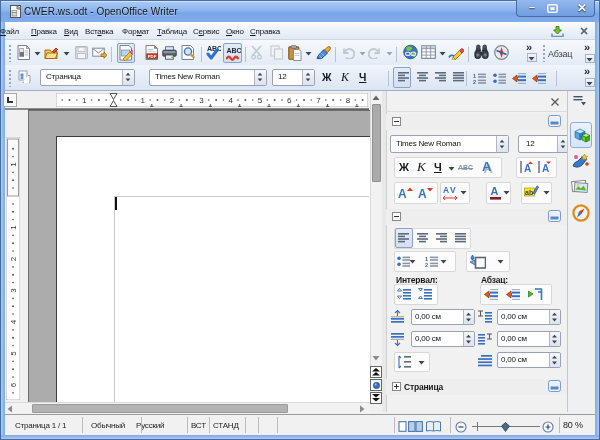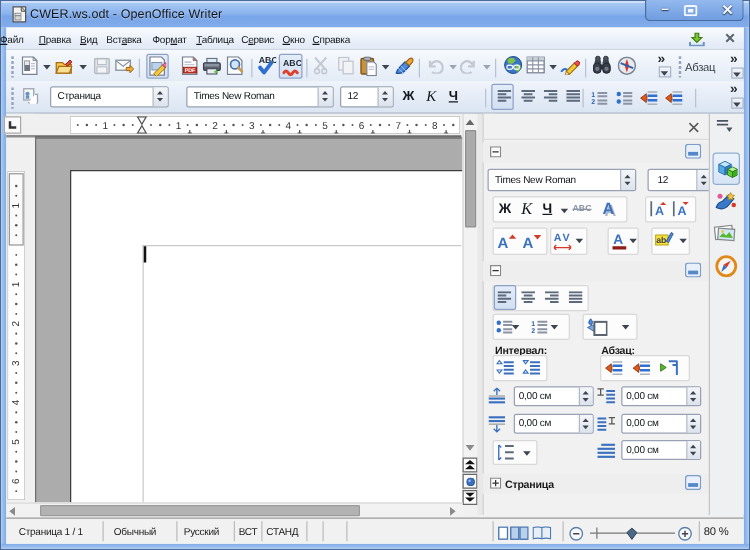"Русский" div { left: 147px -> 136px }
